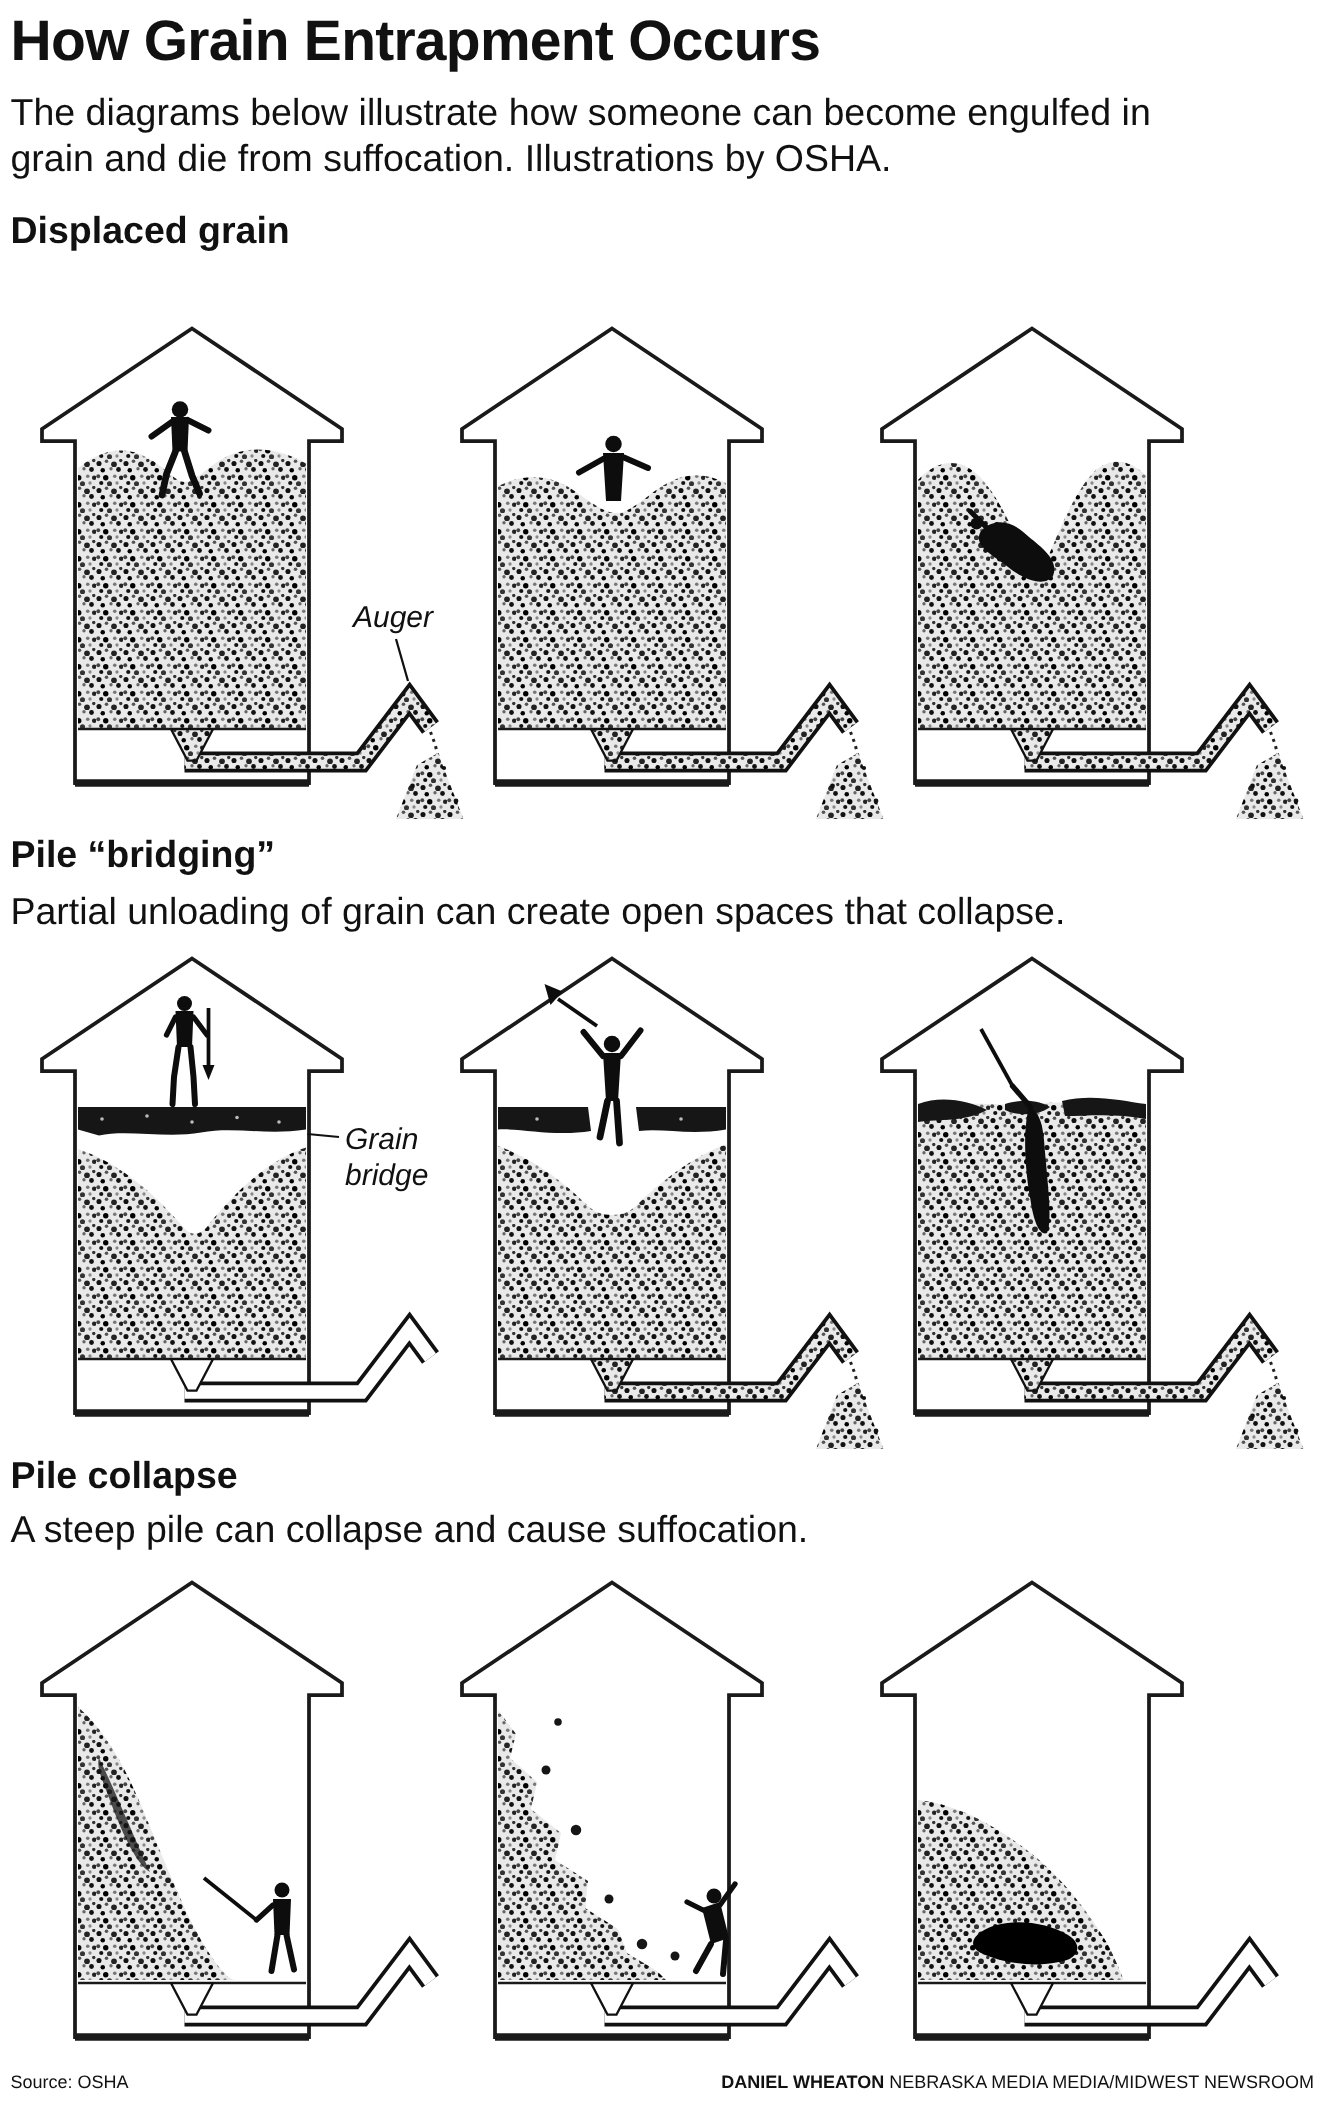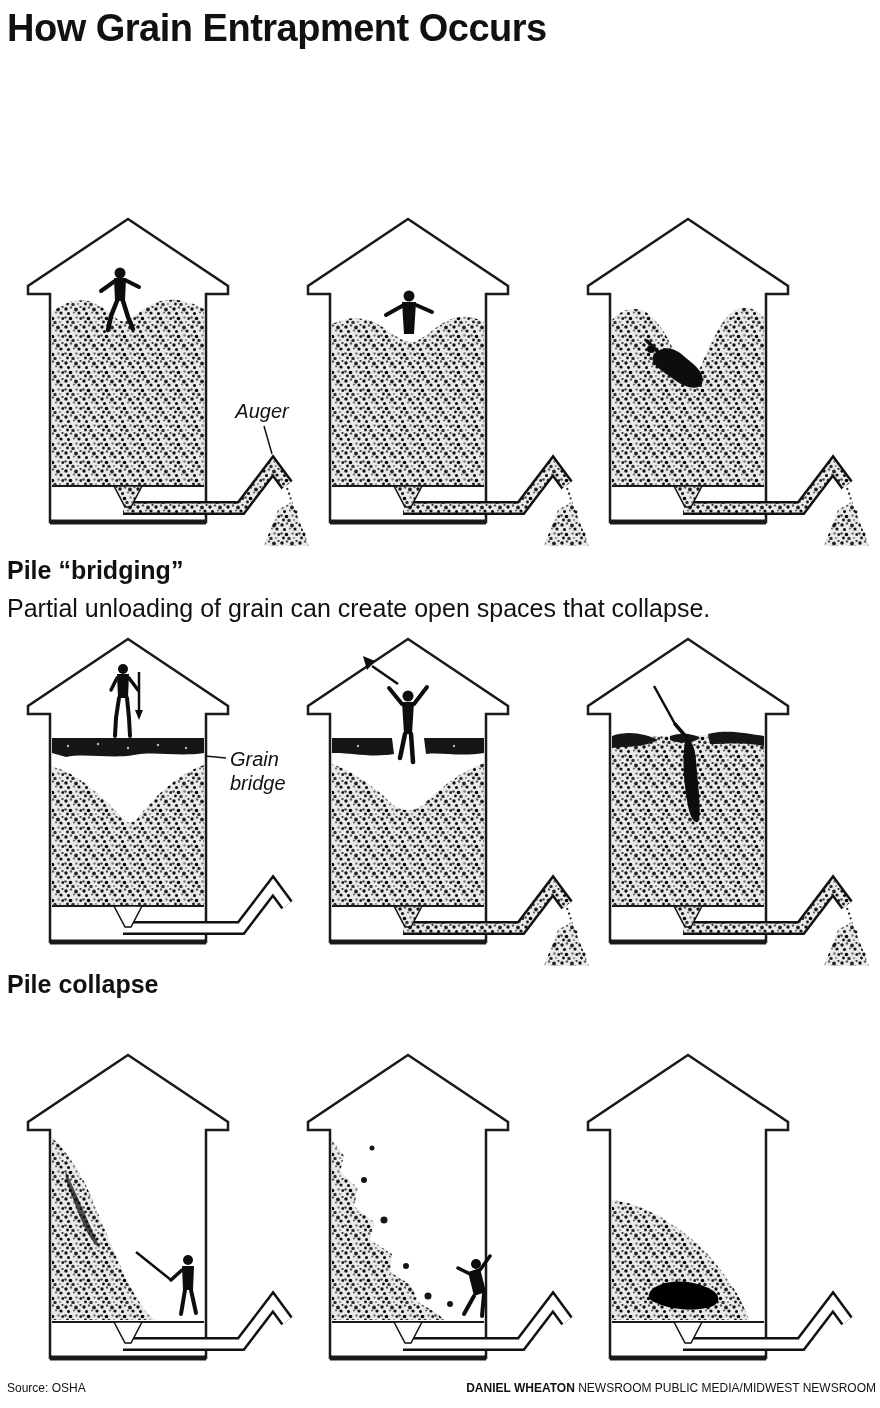"The diagrams below illustrate how" div.intro { html: none -> <div>The diagrams below illustrate how someone can become engulfed in grain and die from suffocation. Illustrations by OSHA.</div> }
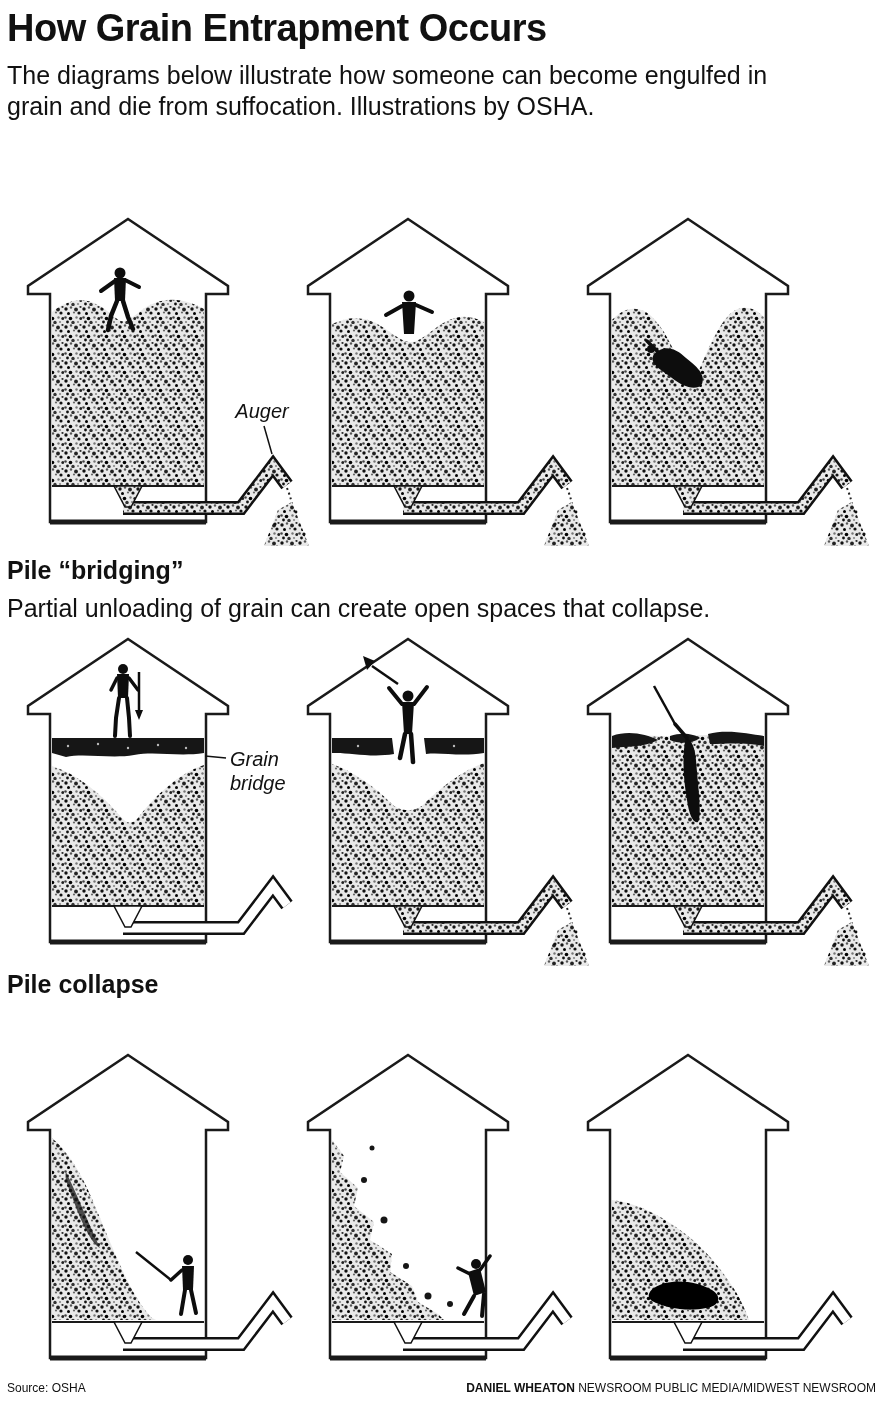"Displaced grain" div.sec-head { html: none -> <div>Displaced grain</div> }
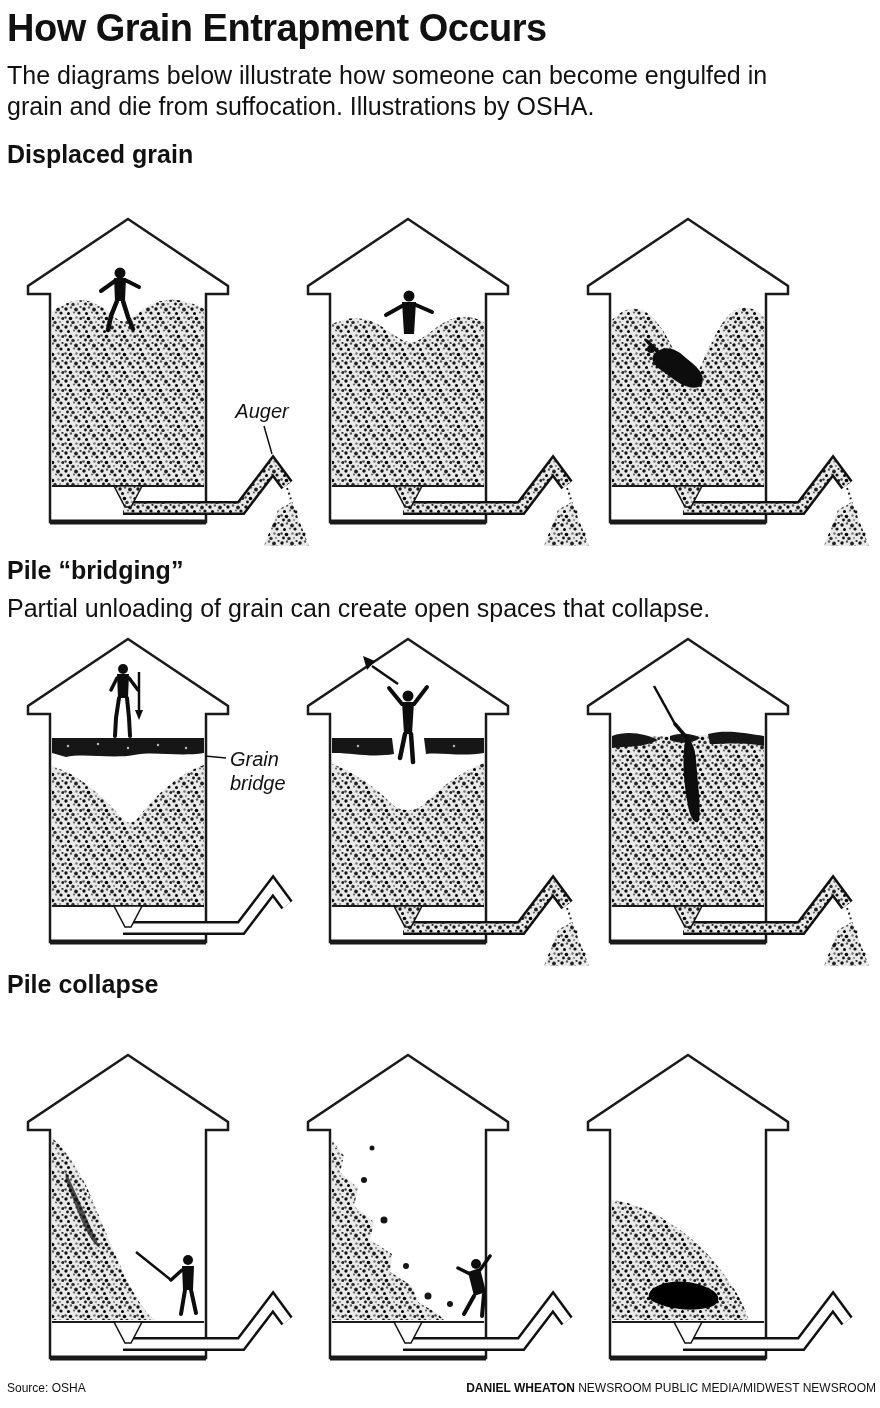"A steep pile can collapse" div.sec-desc { html: none -> <div>A steep pile can collapse and cause suffocation.</div> }
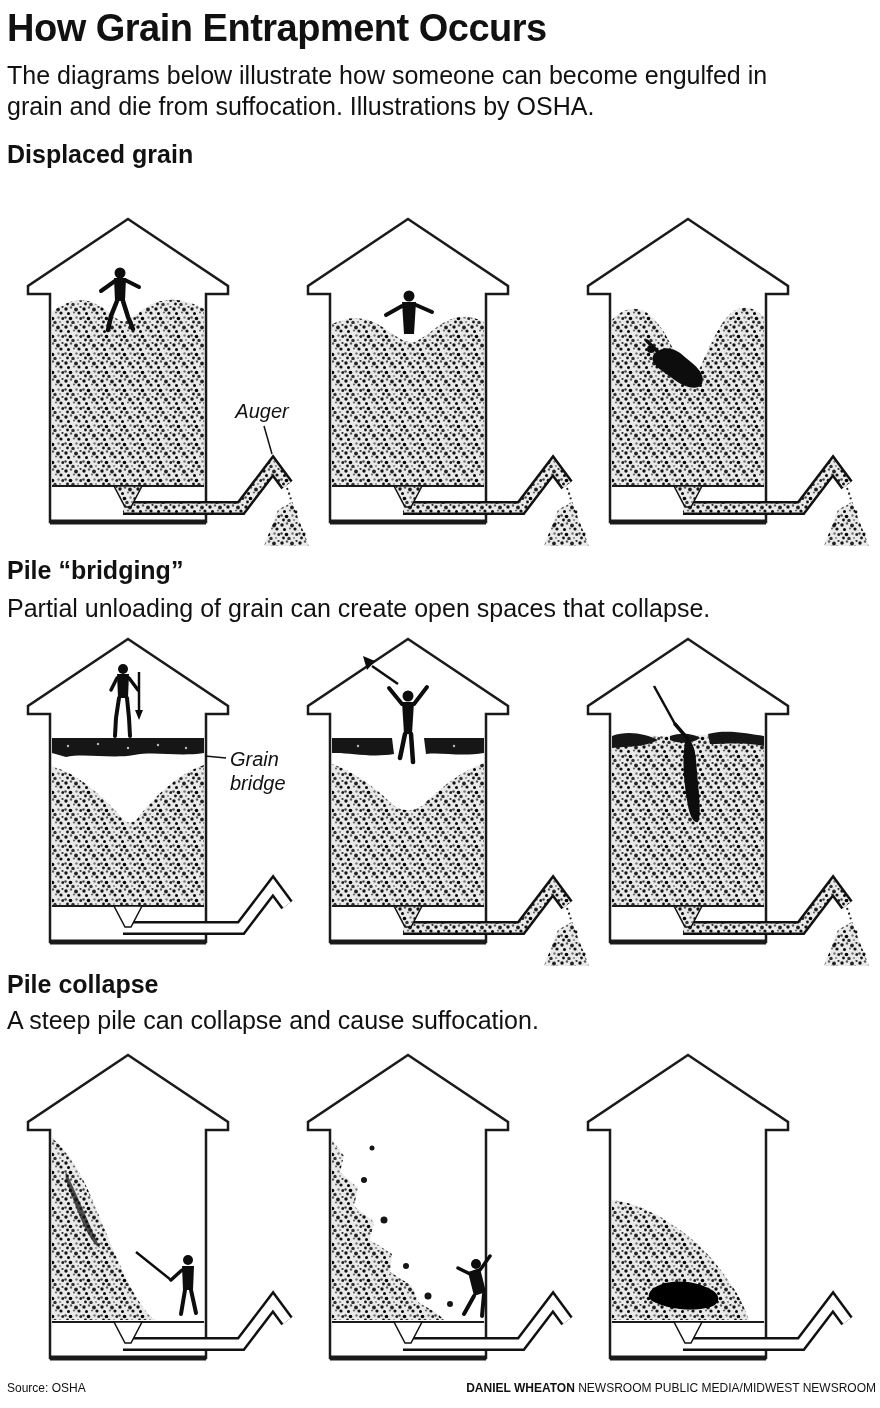"NEWSROOM PUBLIC MEDIA/MIDWEST NEWSROOM" span { text: NEWSROOM PUBLIC -> NEBRASKA MEDIA }
